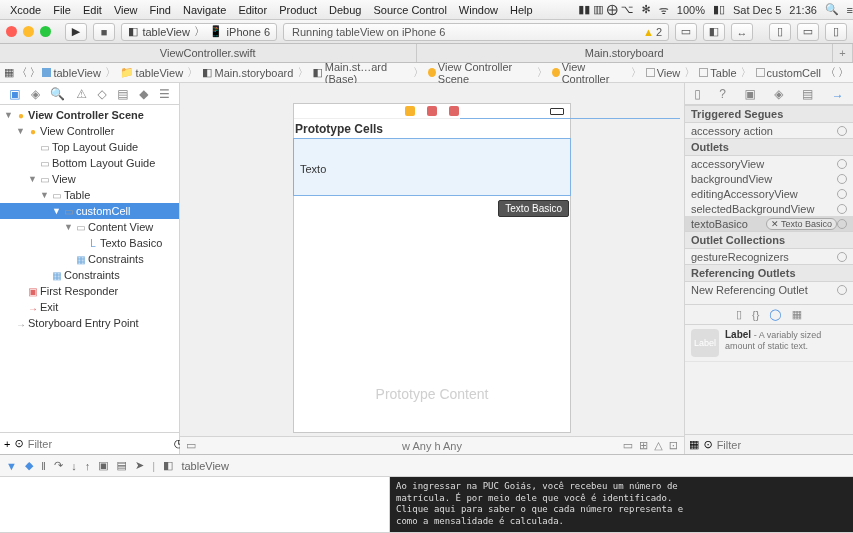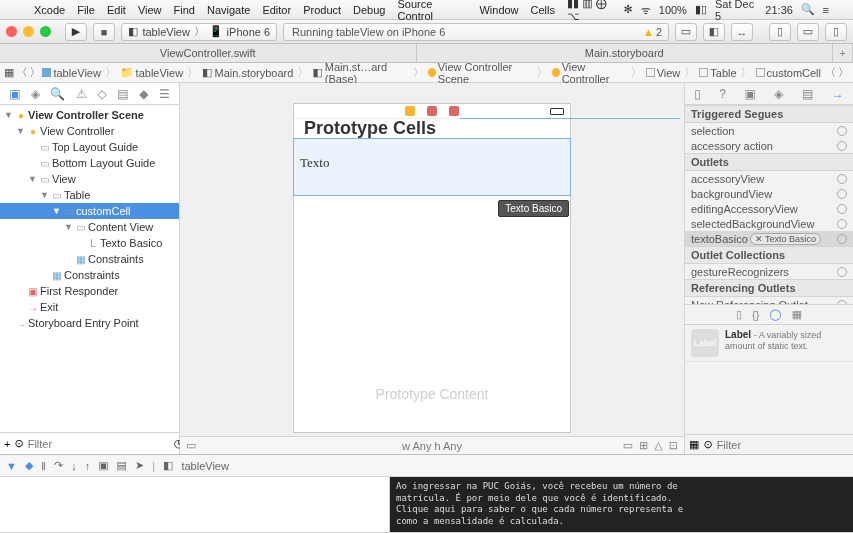"Xcode" .menubar { padding: 0 24px -> 0 0 }
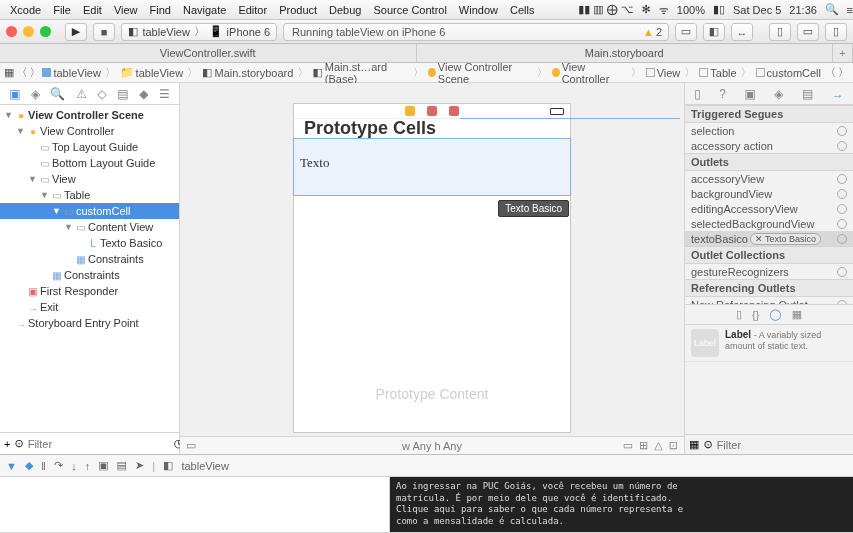"Cells" span.mitem { text: Cells -> Help }
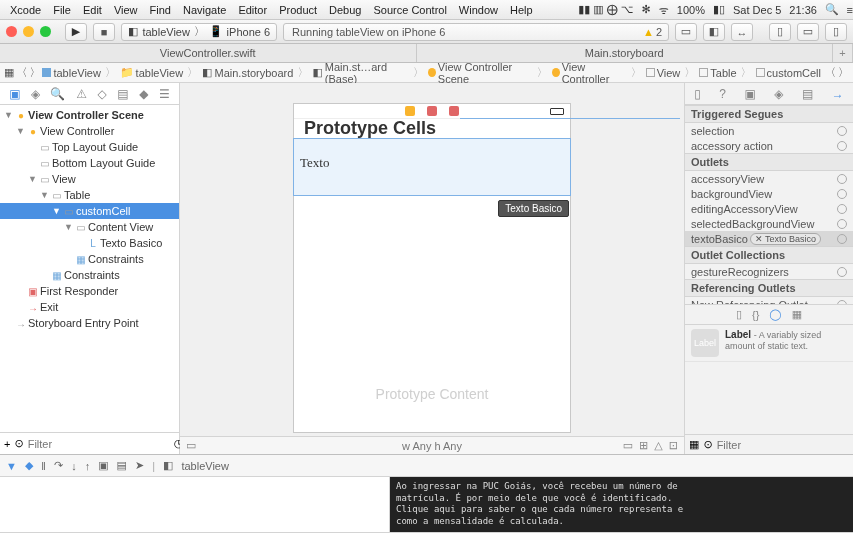"Prototype Cells" .proto { font-size: 18px -> 12px; padding: 0 10px -> 0 1px }
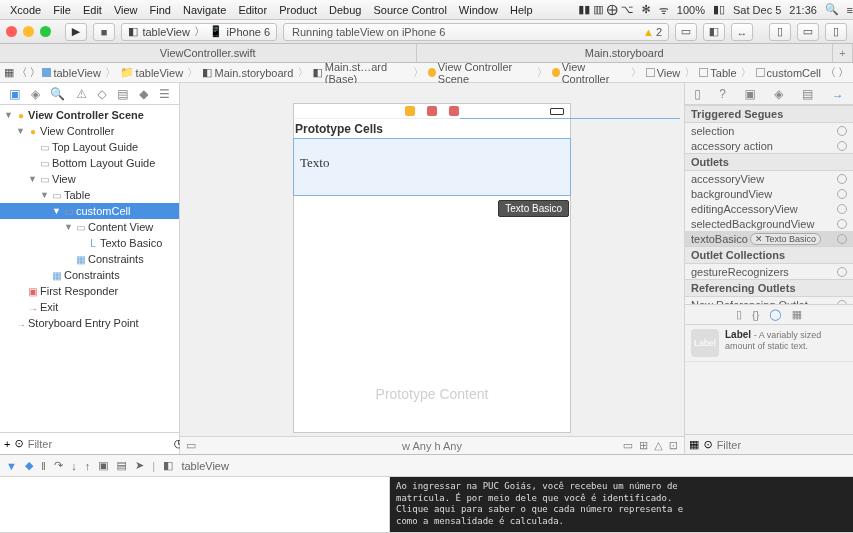"selection" div.outlet { html: <div> <span>selection</span> <span></span> </div> -> none }
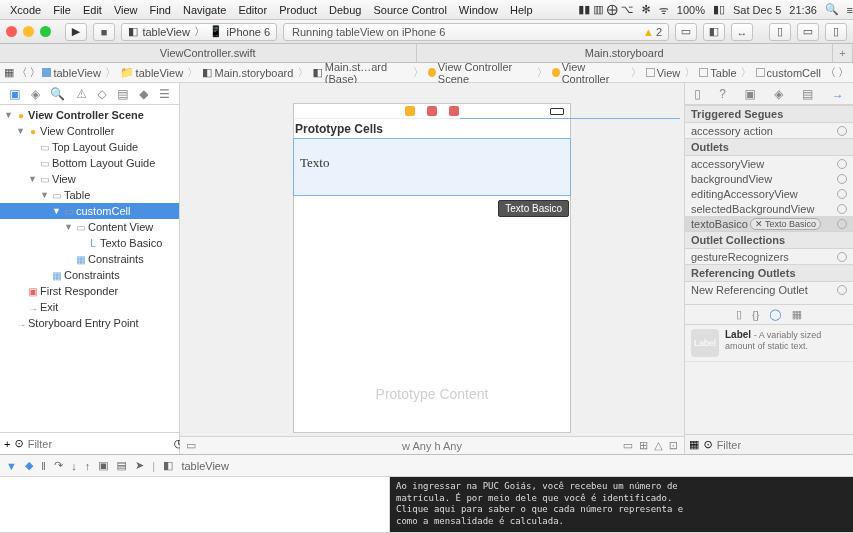"Texto" .cell .txt { font-family: Liberation Serif, serif -> Liberation Sans, sans-serif; font-size: 13px -> 11px; margin-top: 12px -> 20px }
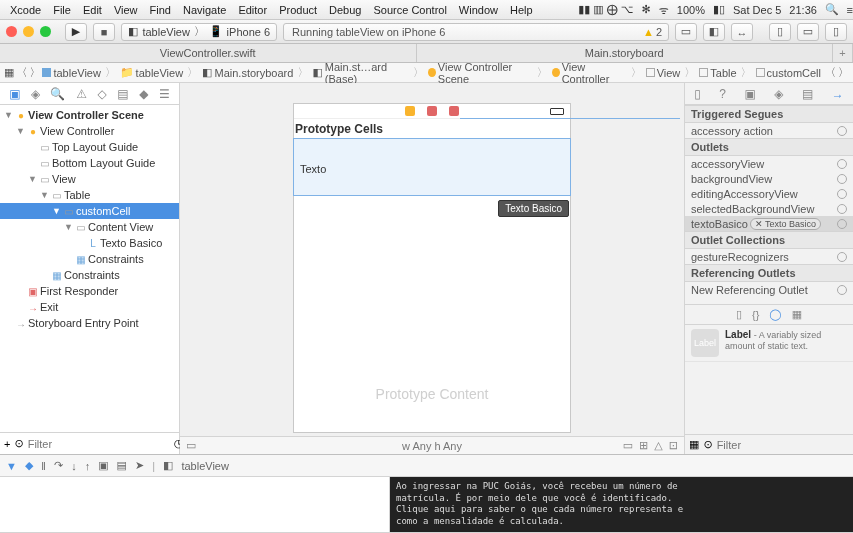"✕ Texto Basico" .outlet.connected .pill { margin-right: 16px -> 0 }
